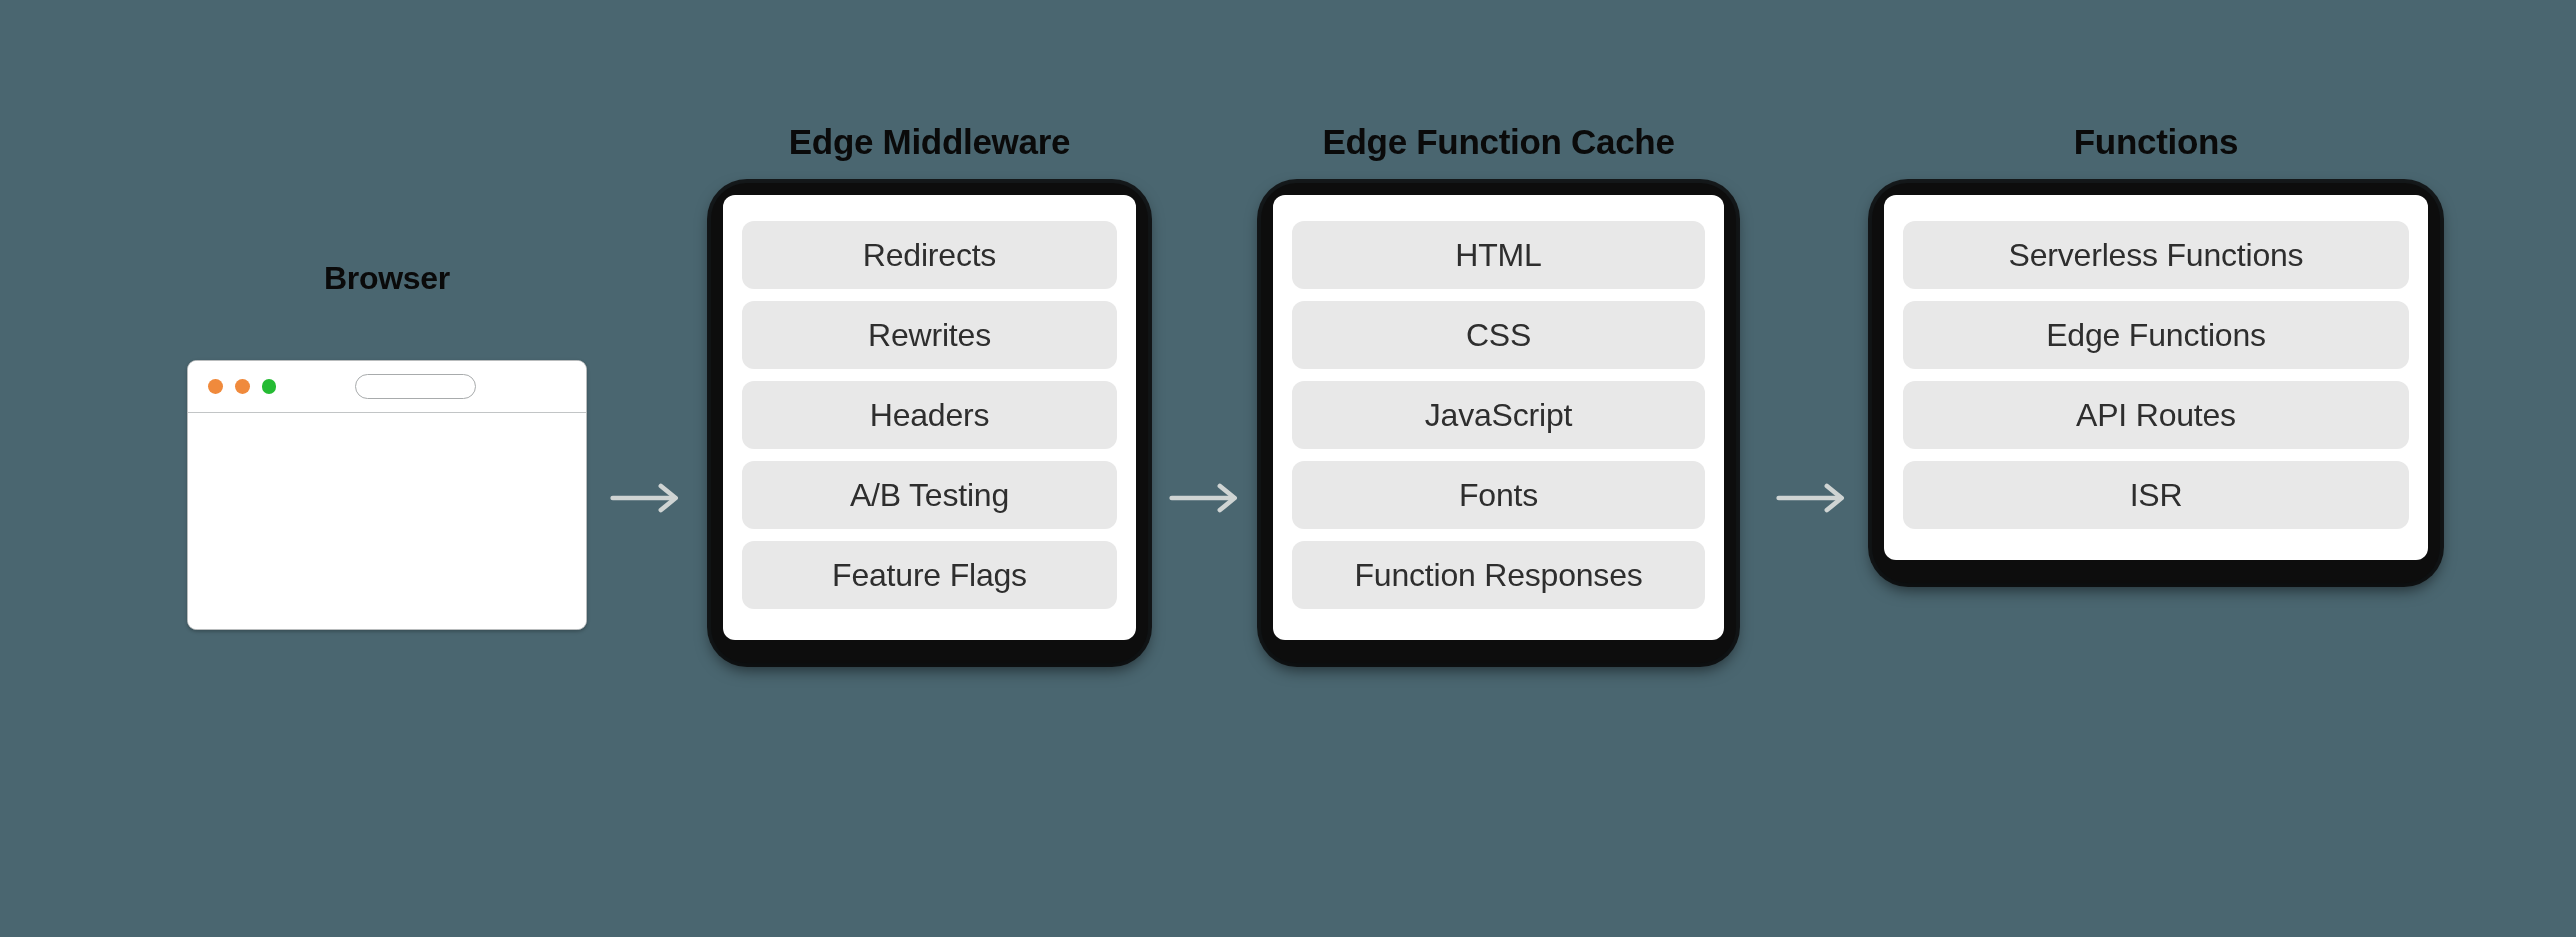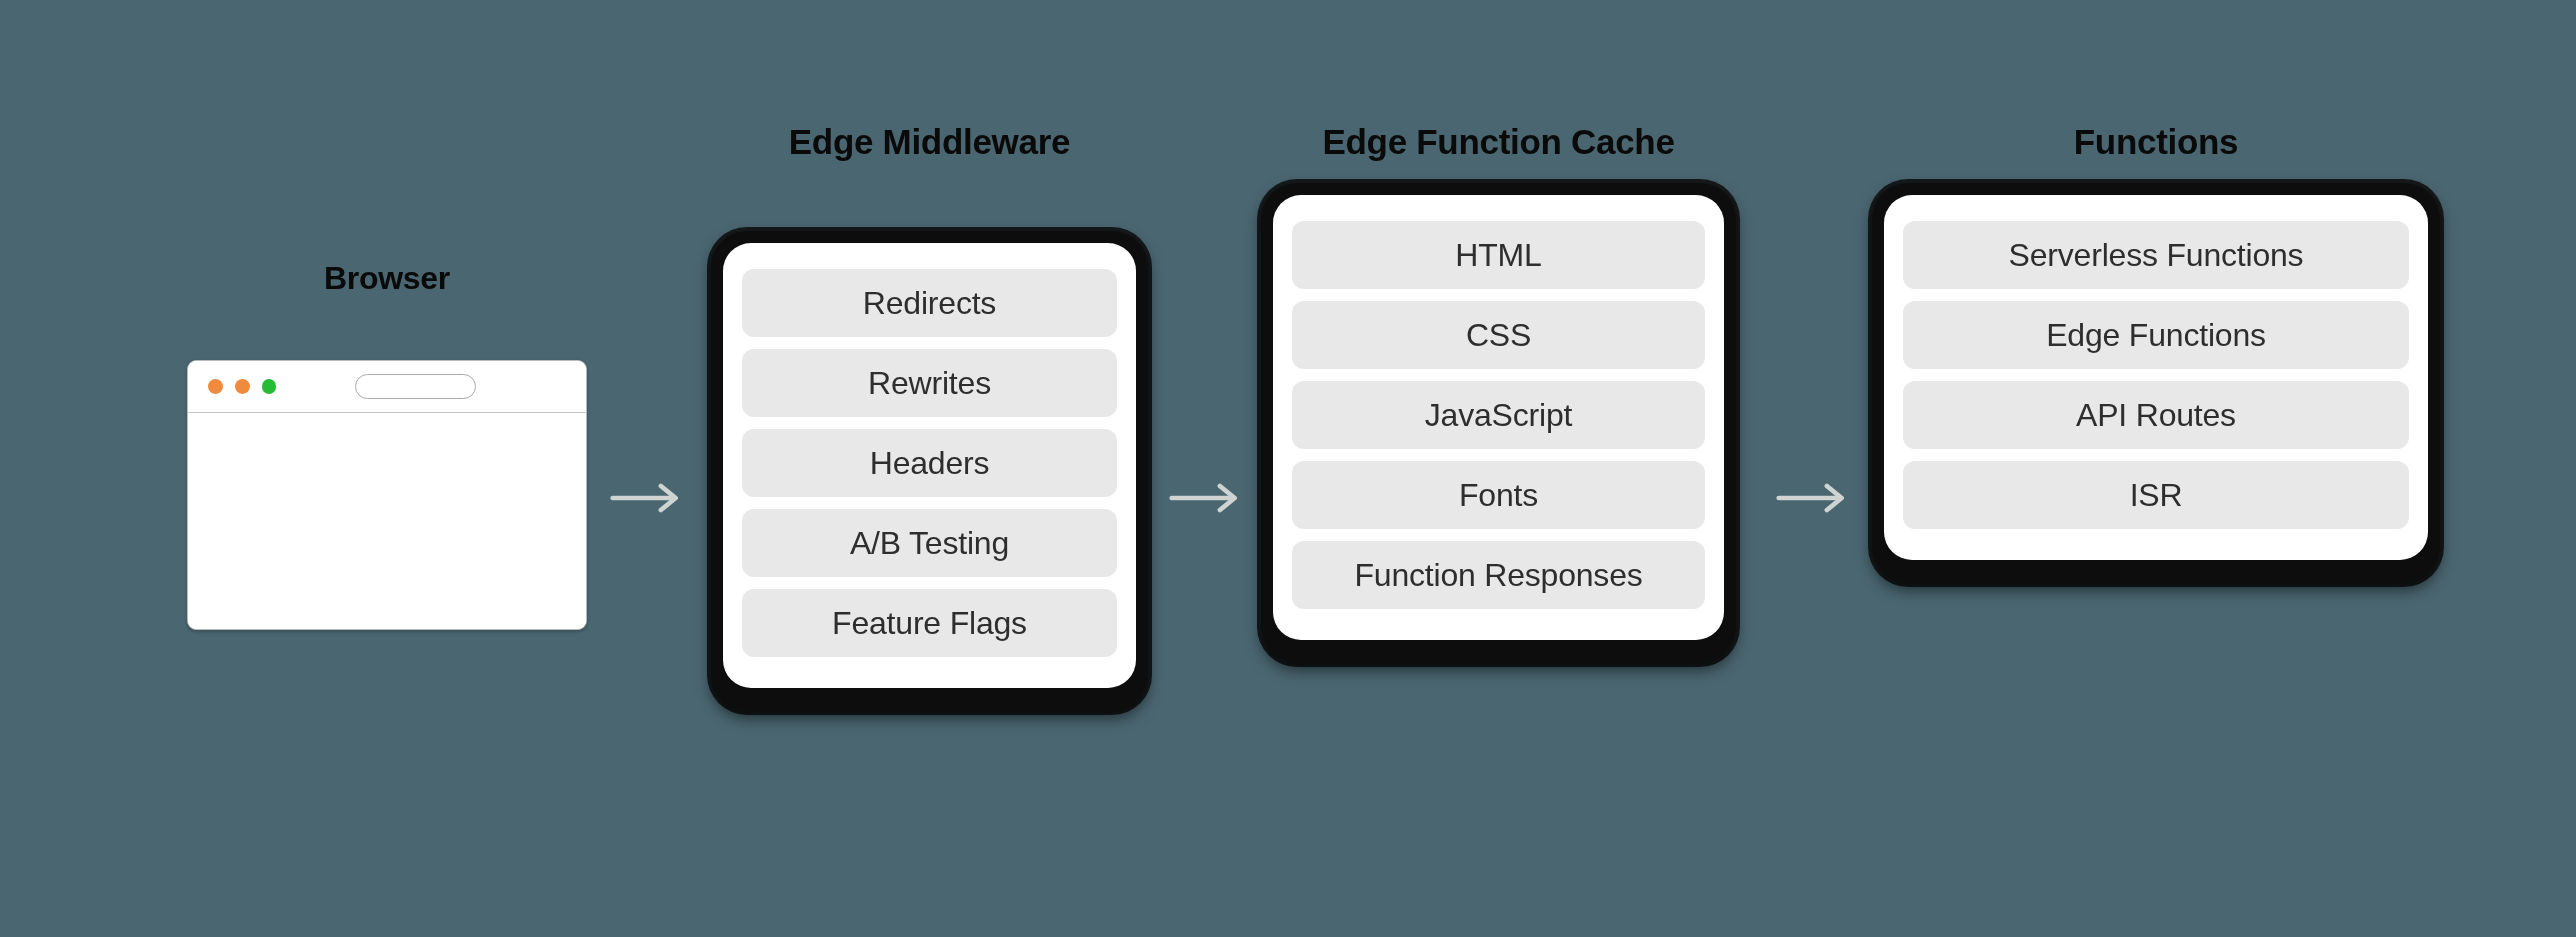"Edge Middleware" #group-middleware { gap: 48px -> none }
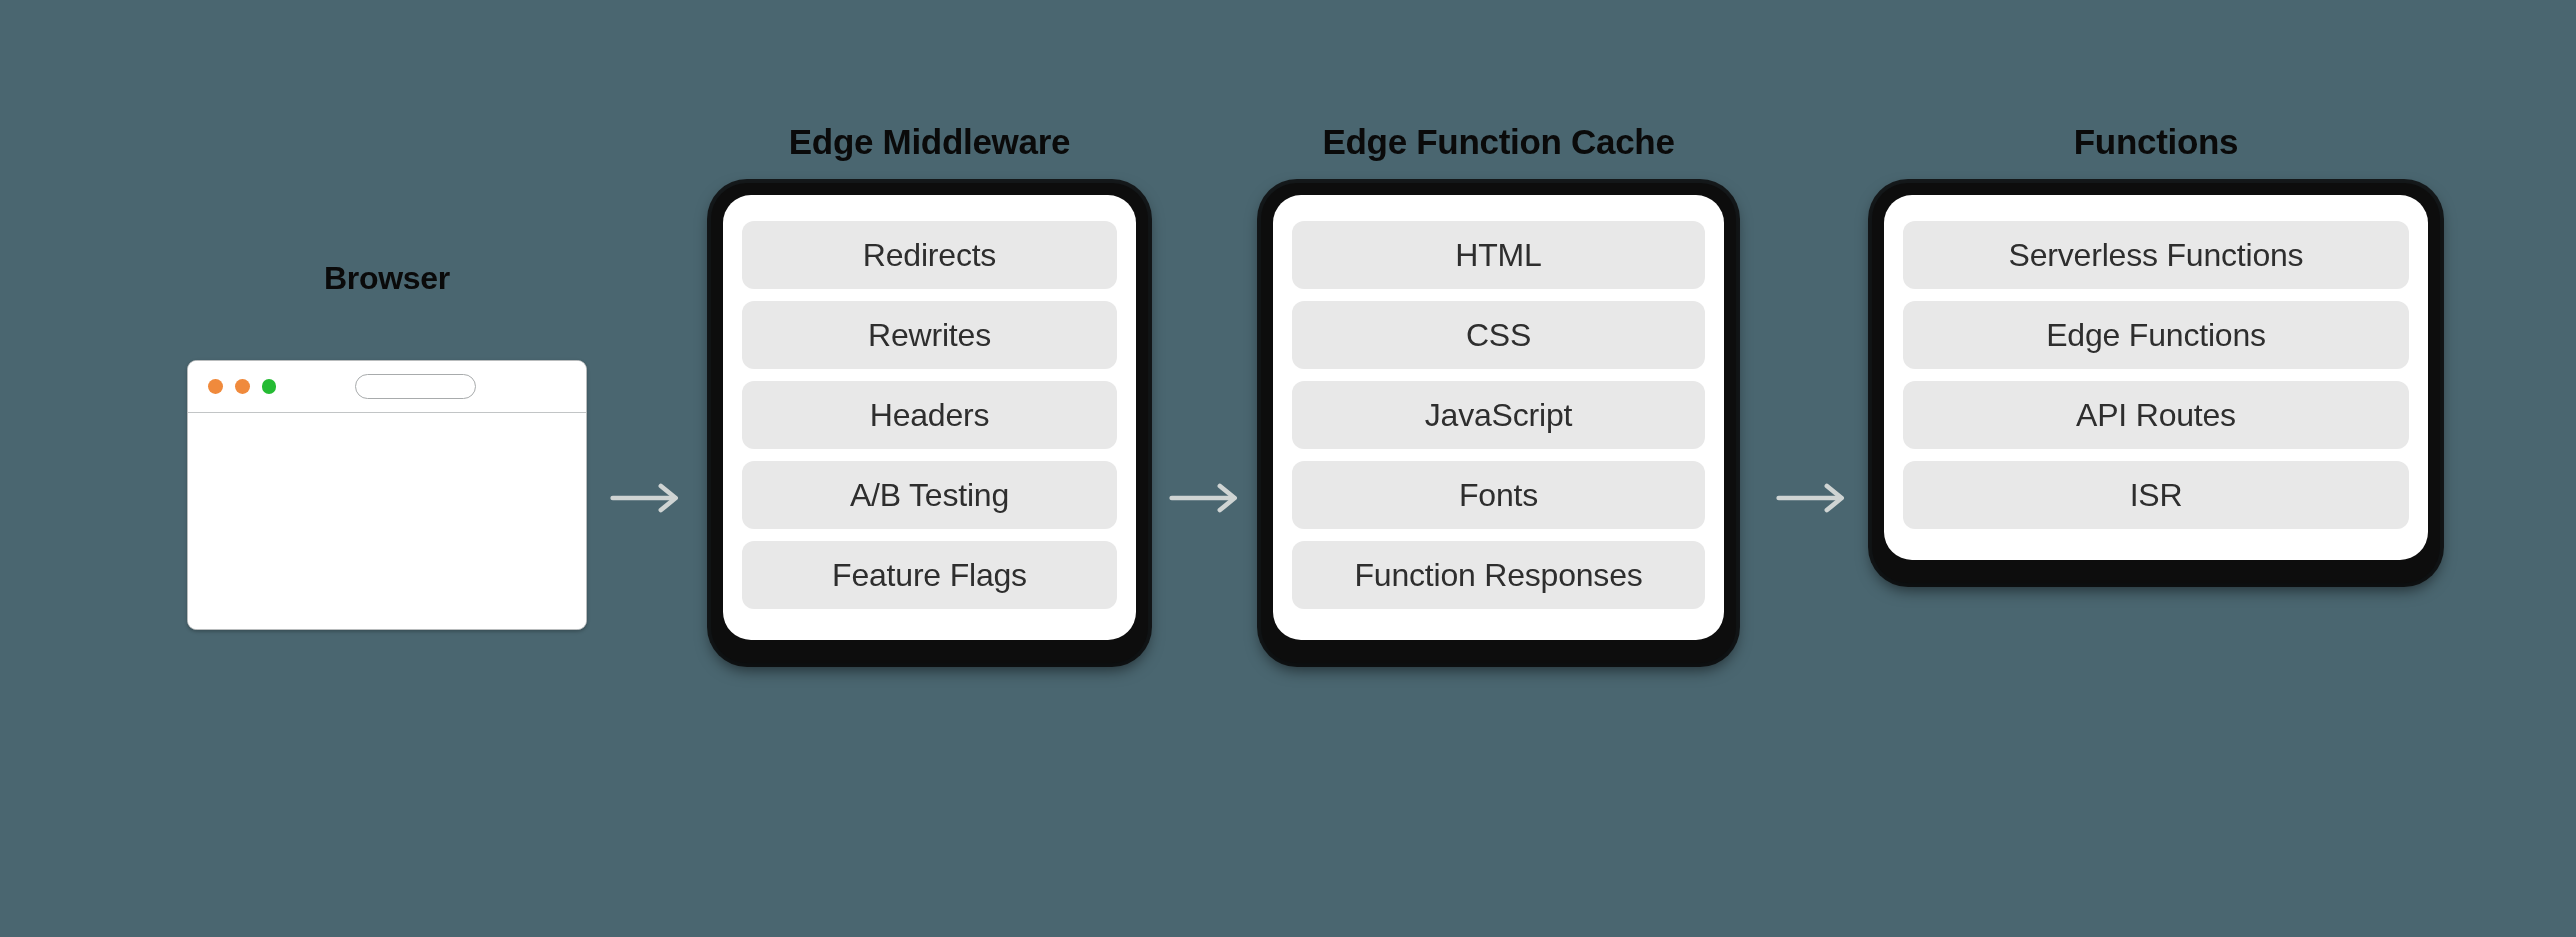"Redirects" .card { border-radius: 28px -> 12px }
